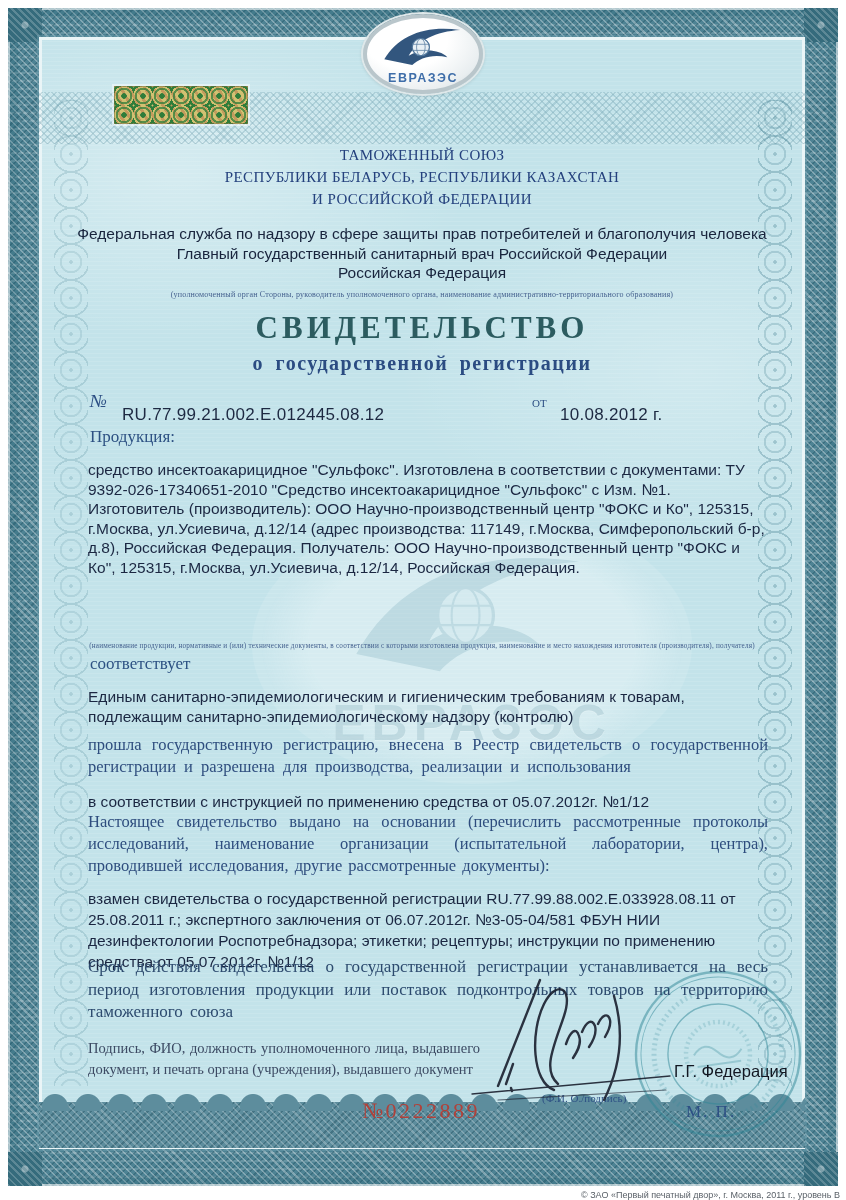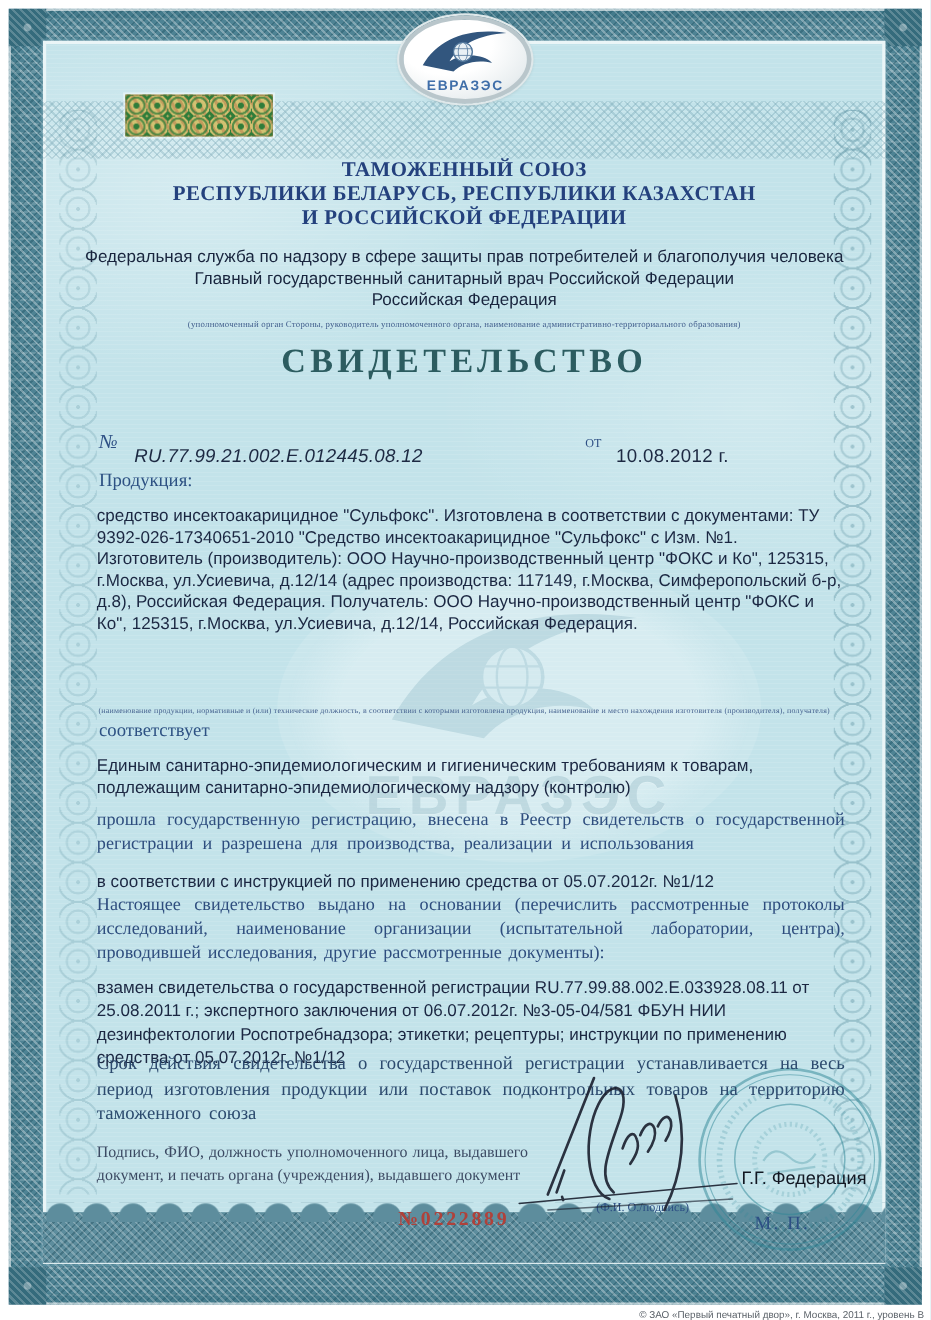"ТАМОЖЕННЫЙ СОЮЗ" .serif-head { font-size: 19px -> 15px; font-weight: bold -> normal }
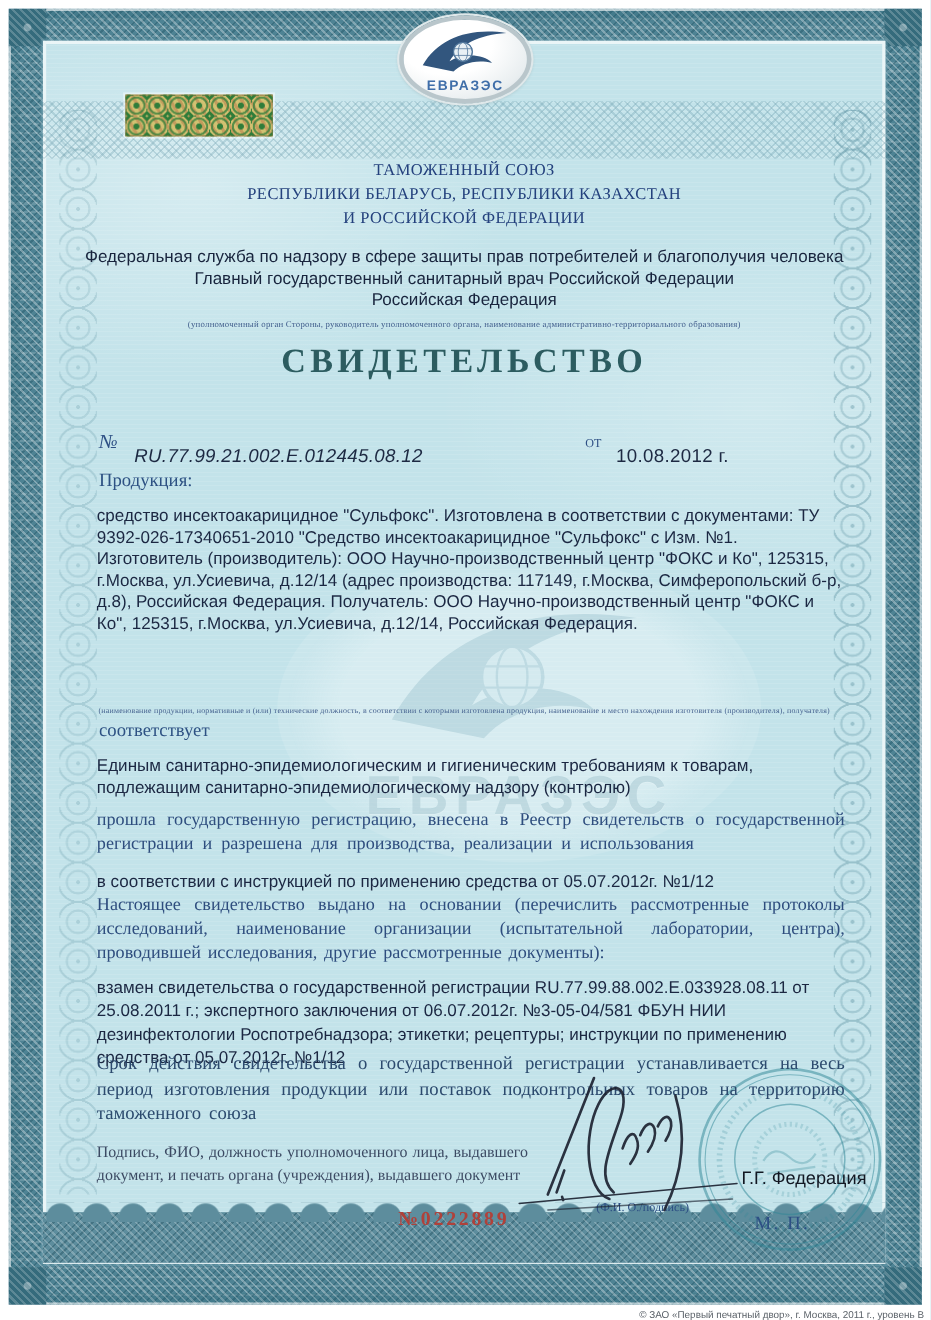"о государственной регистрации" div.abs { html: none -> <div>о государственной регистрации</div> }
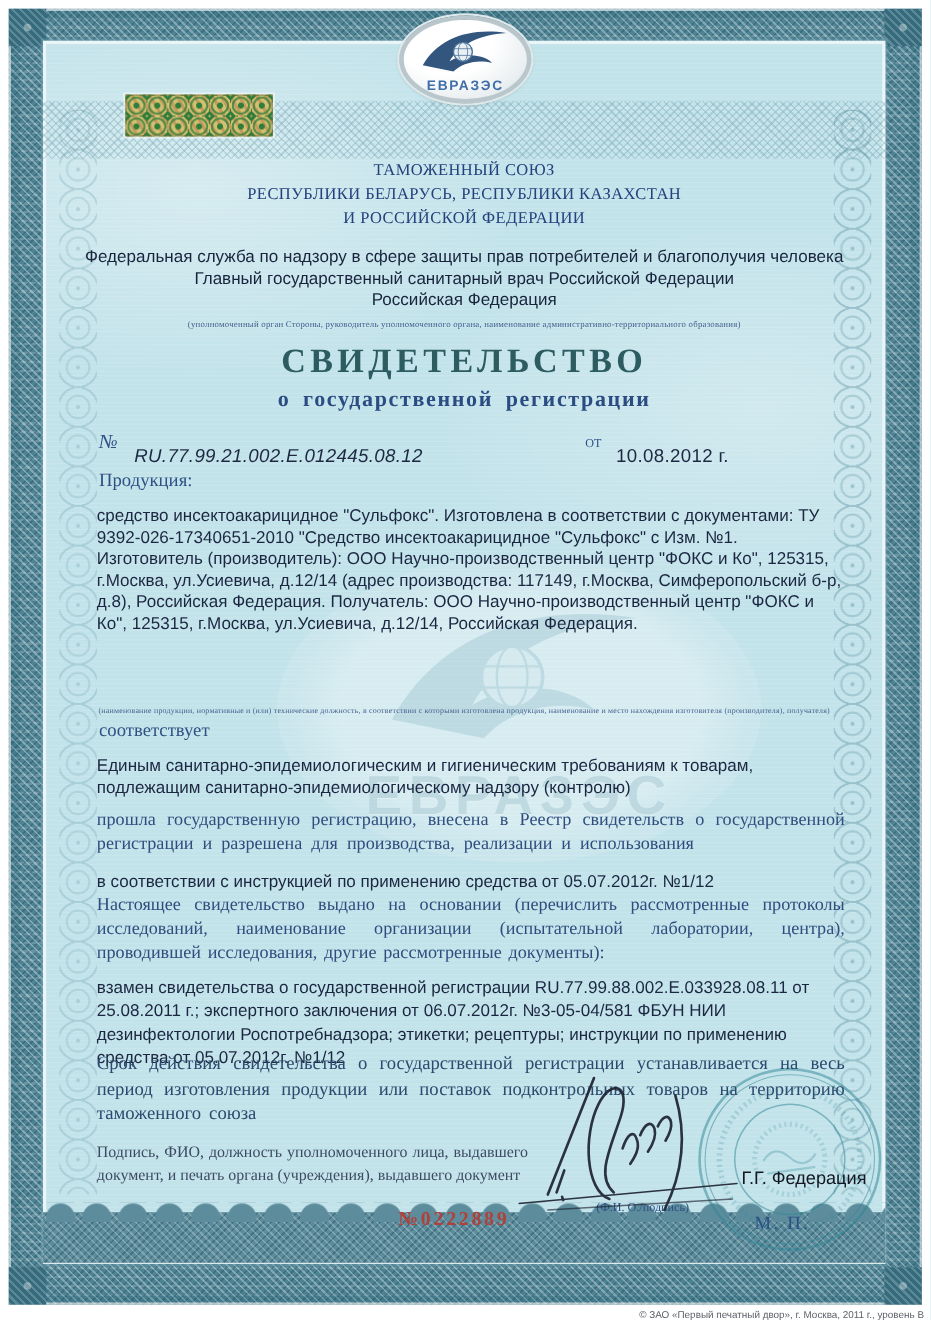"RU.77.99.21.002.Е.012445.08.12" div.abs { font-style: italic -> none }
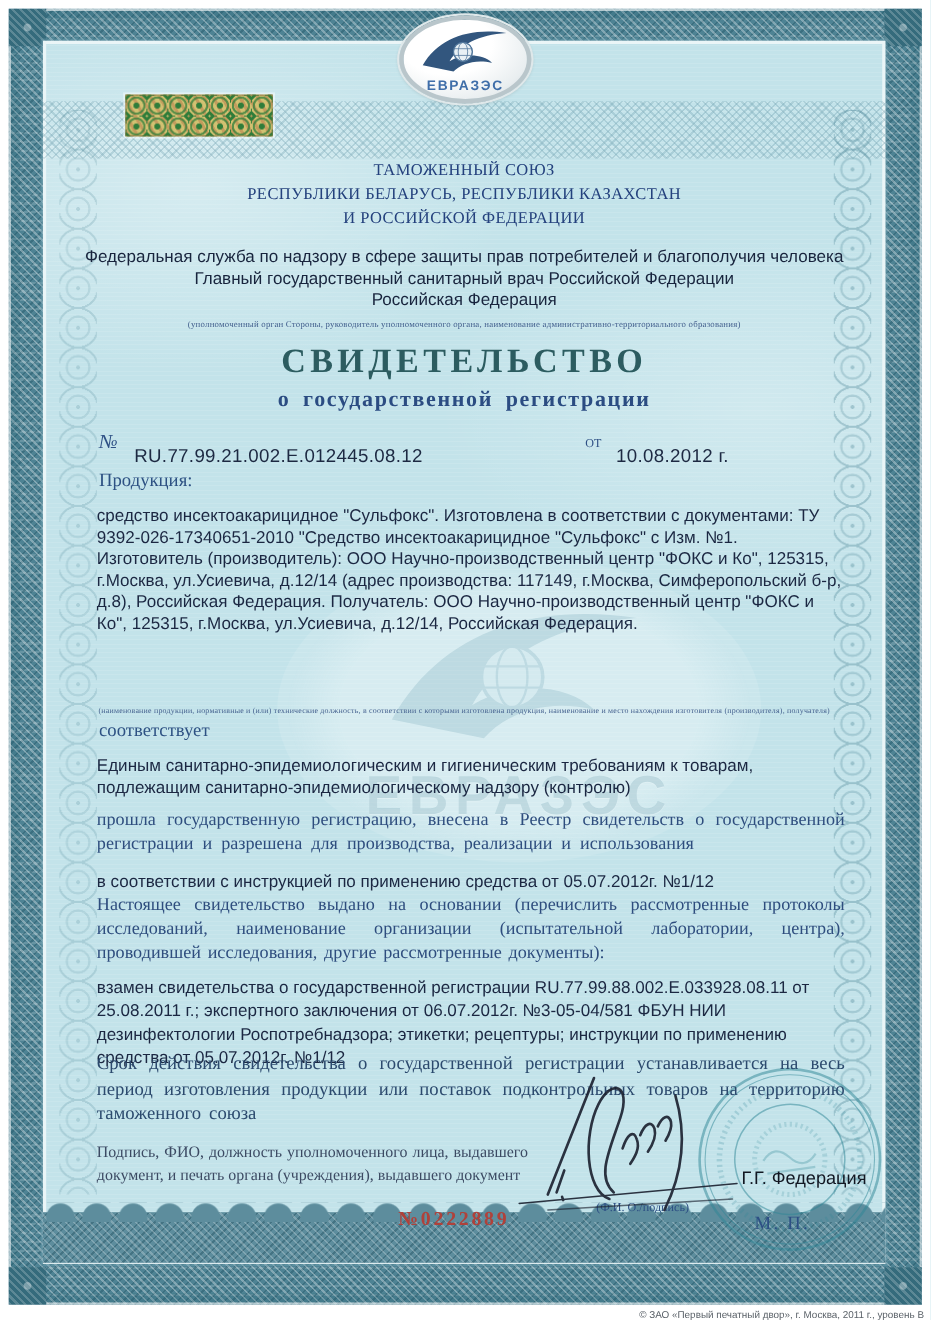"(наименование продукции, нормативные и" div.abs { text: должность -> документы }
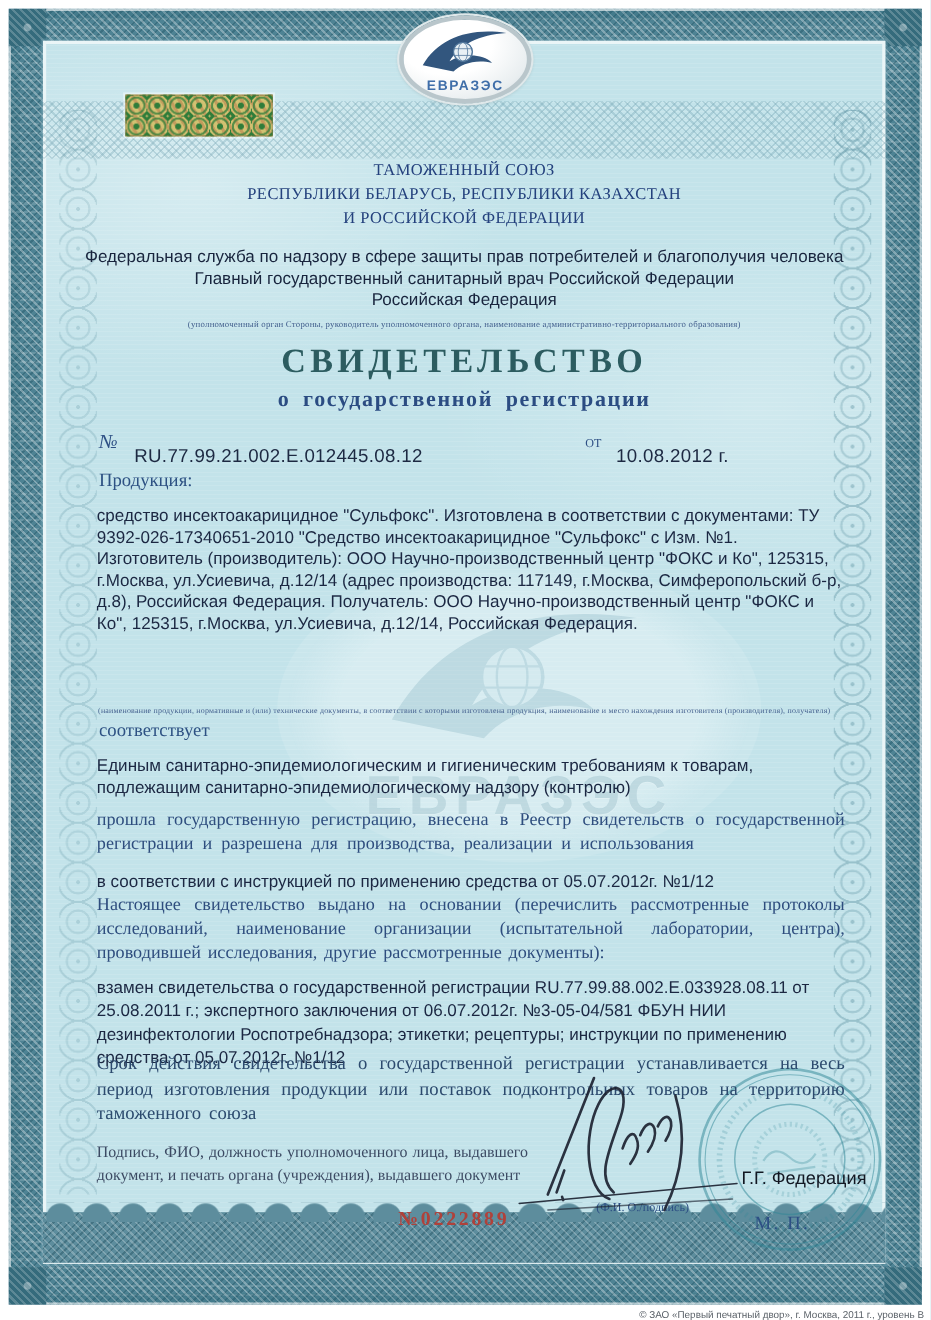"№0222889" .serial { font-size: 18px -> 22px; font-weight: bold -> normal }
